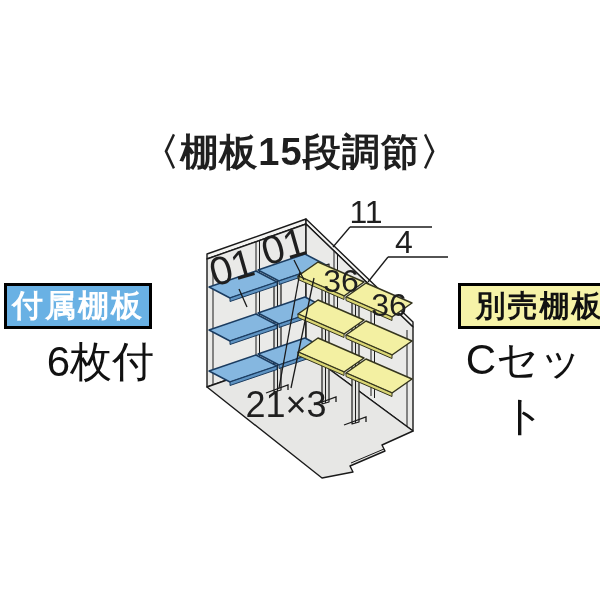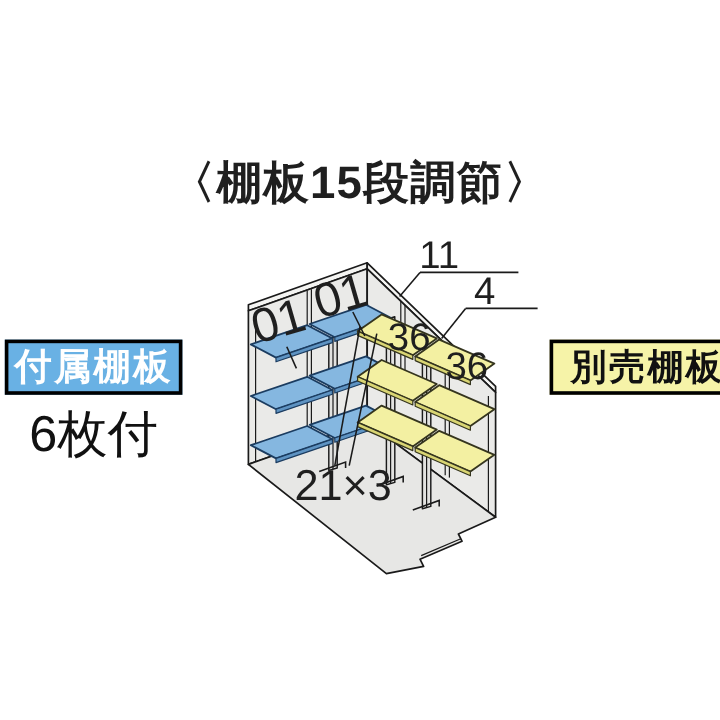"6枚付" .legend-sub.left { text-align: none -> right }
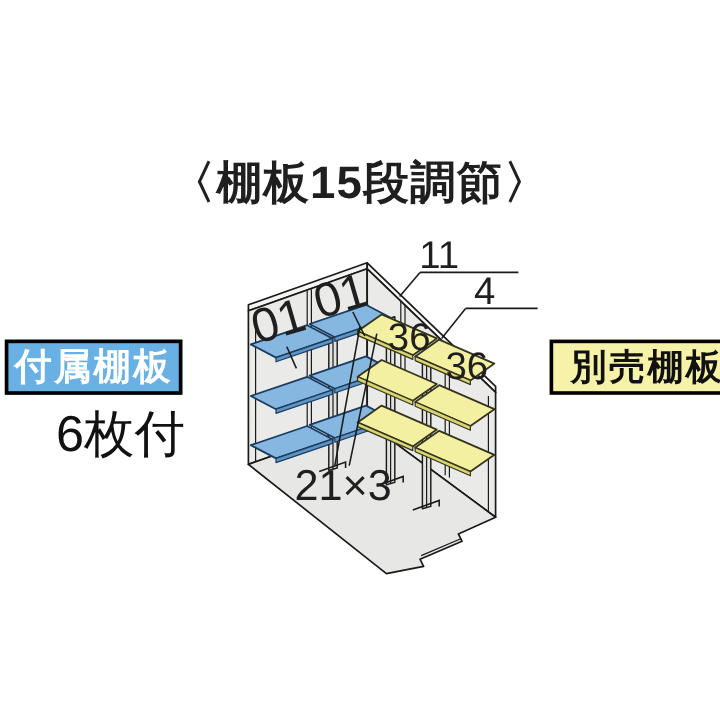"Cセット" div.legend-sub { html: none -> <div>Cセット</div> }
